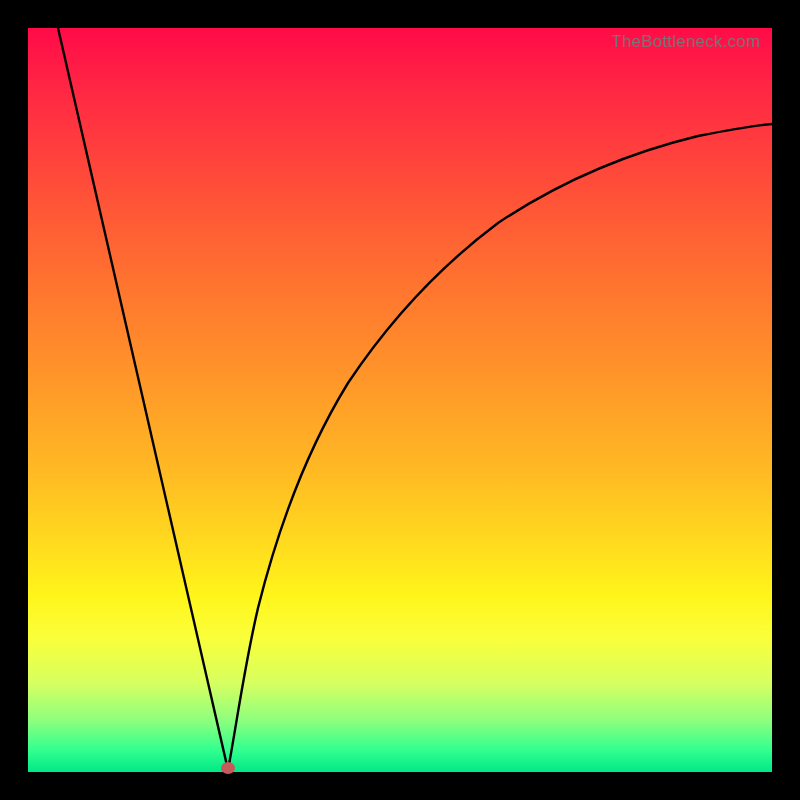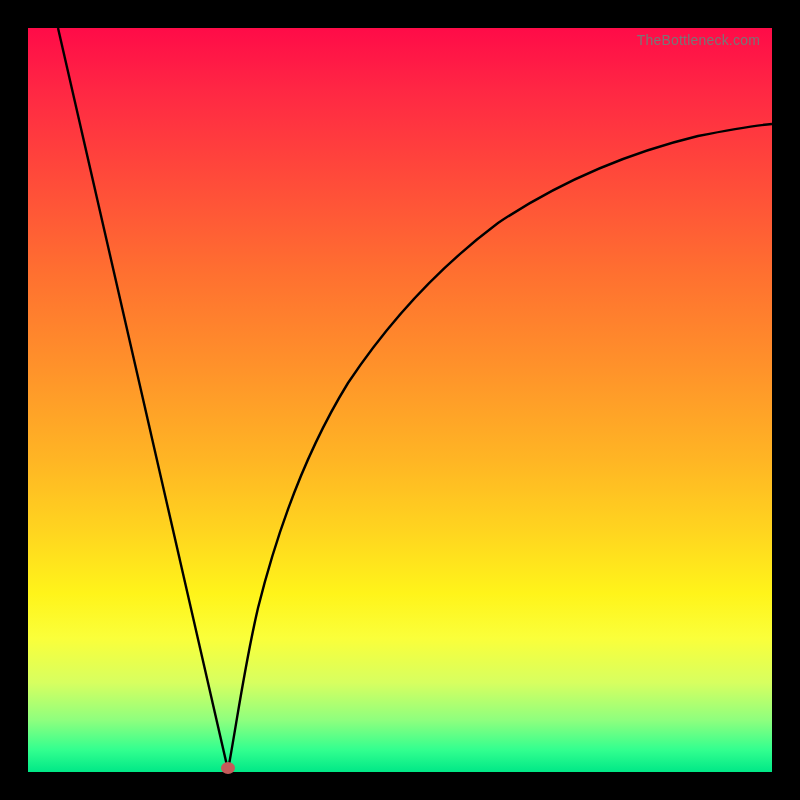"TheBottleneck.com" .watermark { font-size: 14px -> 17px }
